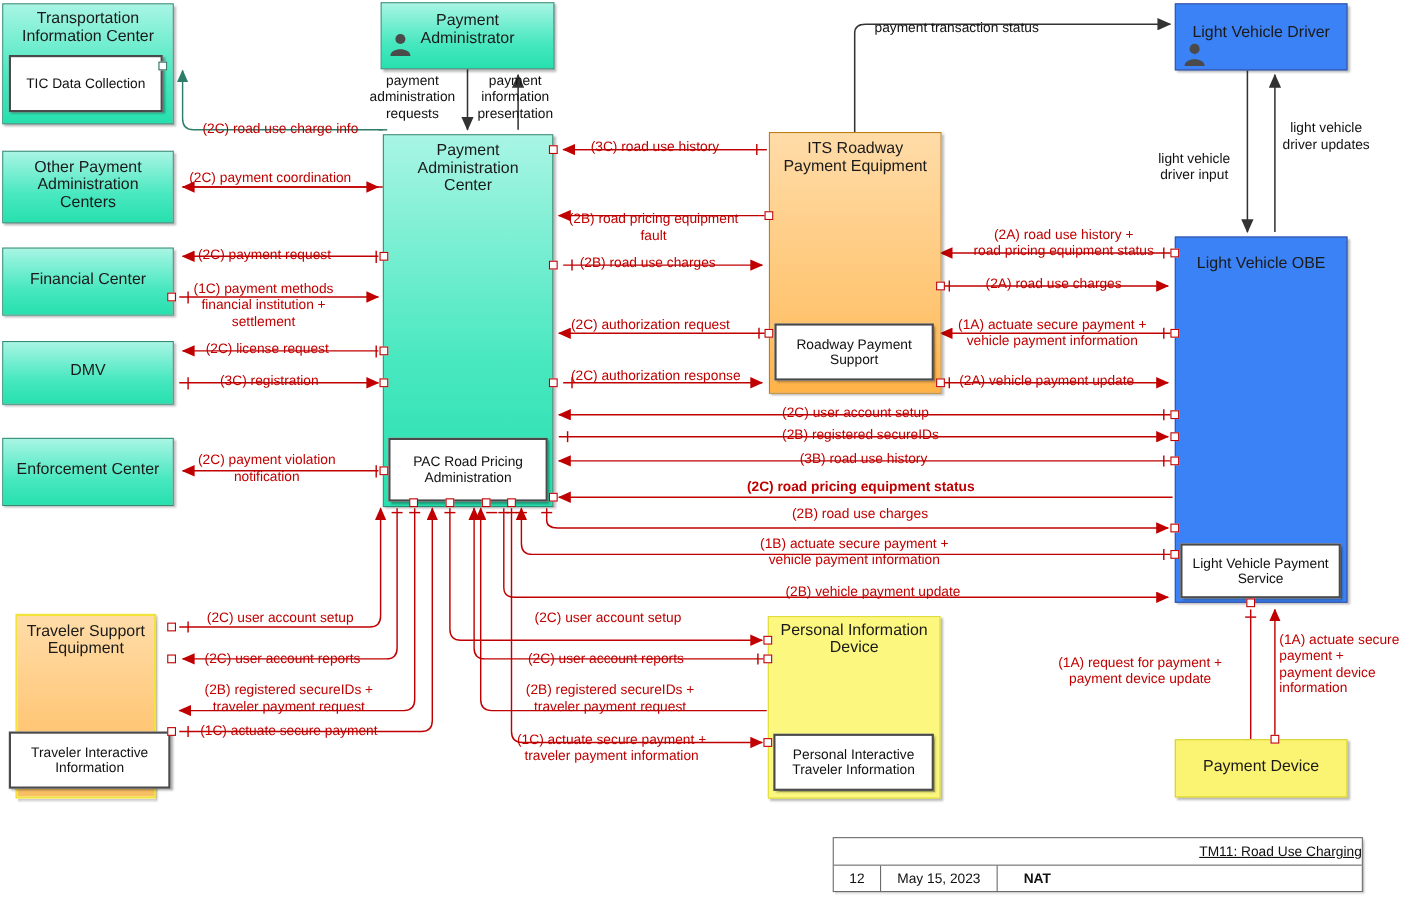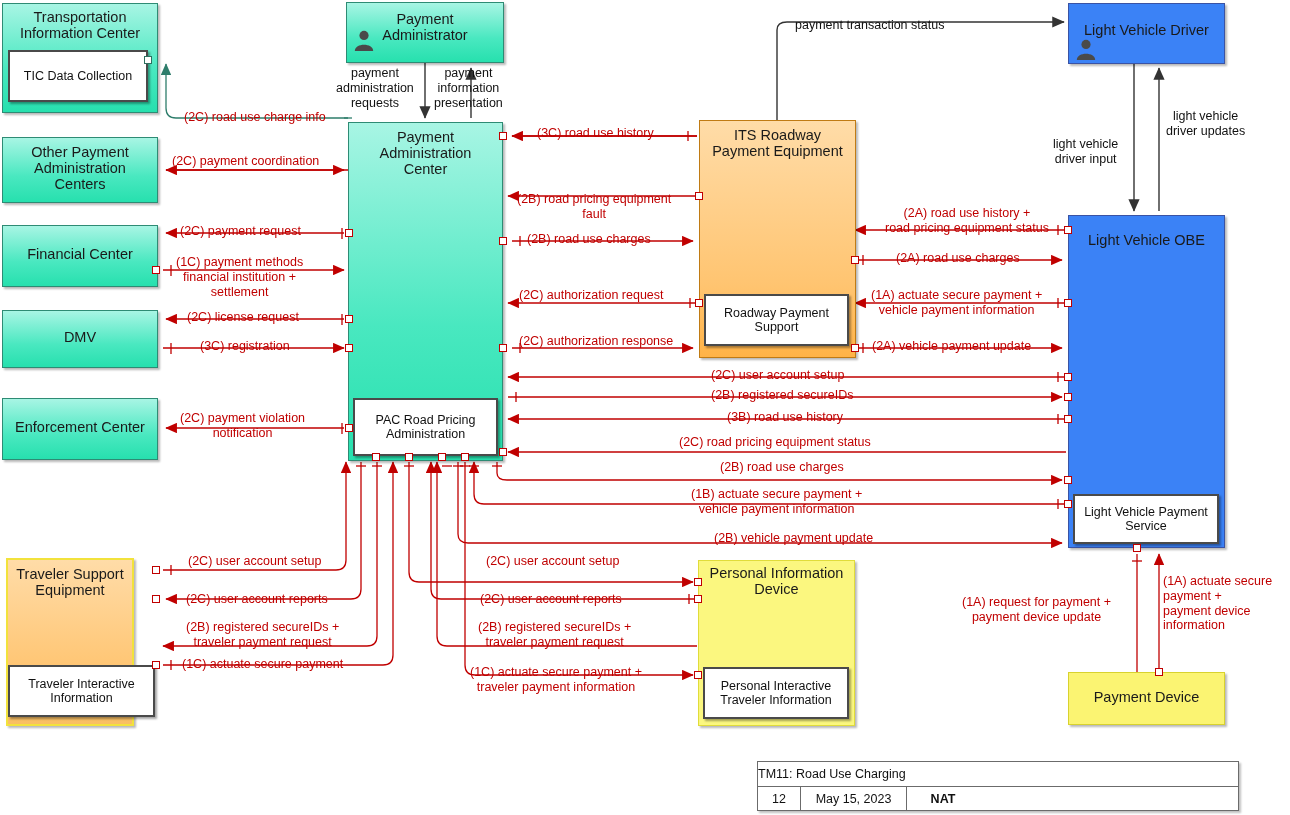"(2C) road pricing equipment status" div.lbl { font-weight: none -> bold }
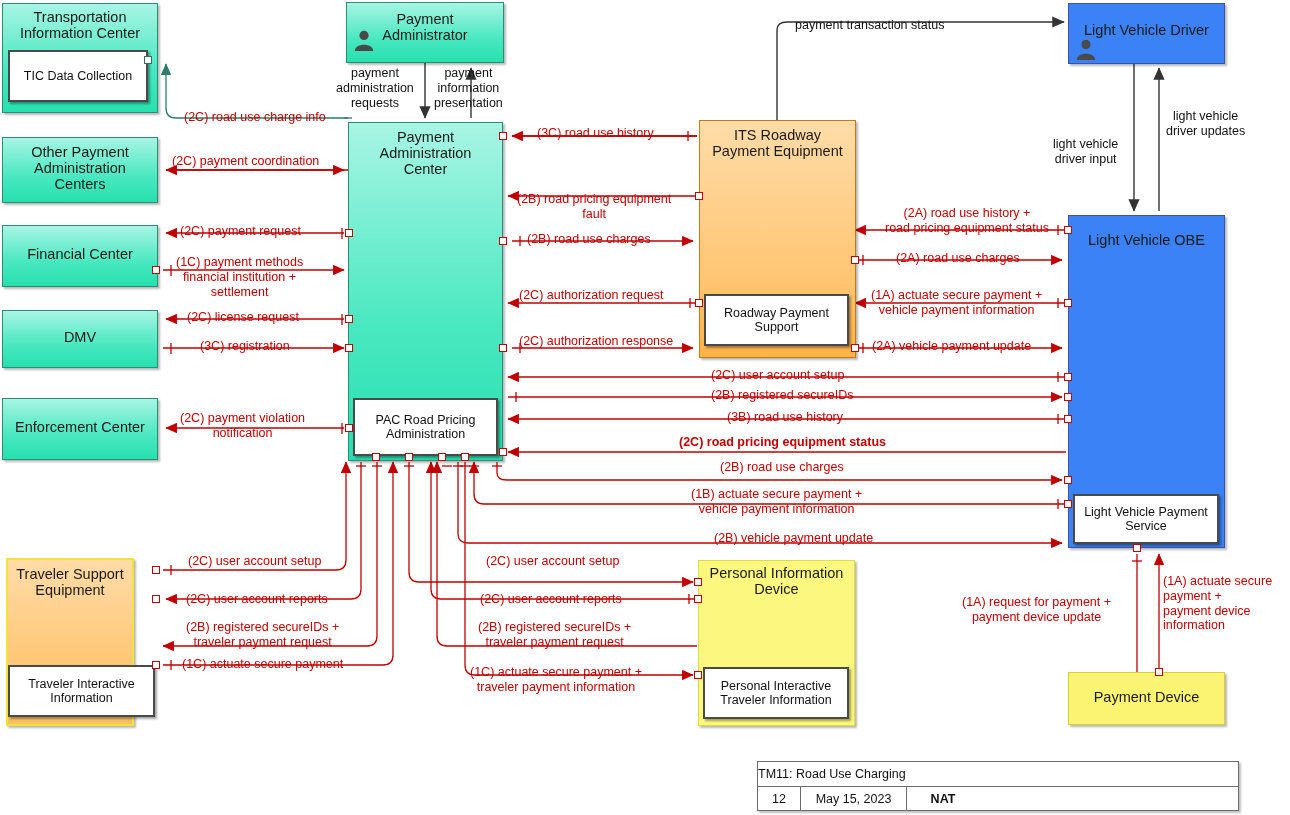"Traveler Support" div.node { left: 6px -> 14px }
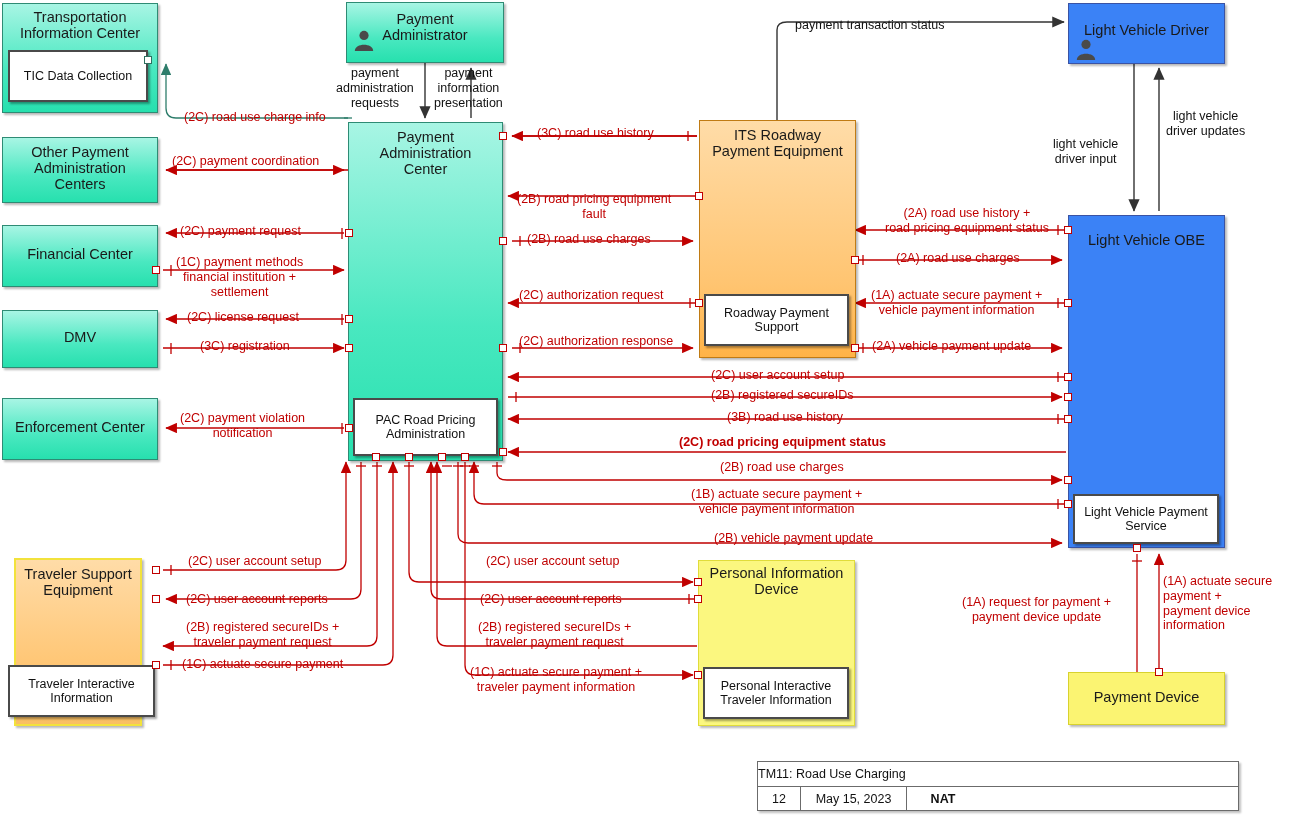"TM11: Road Use Charging" #tb-top { justify-content: flex-start -> flex-end; text-decoration: none -> underline }
